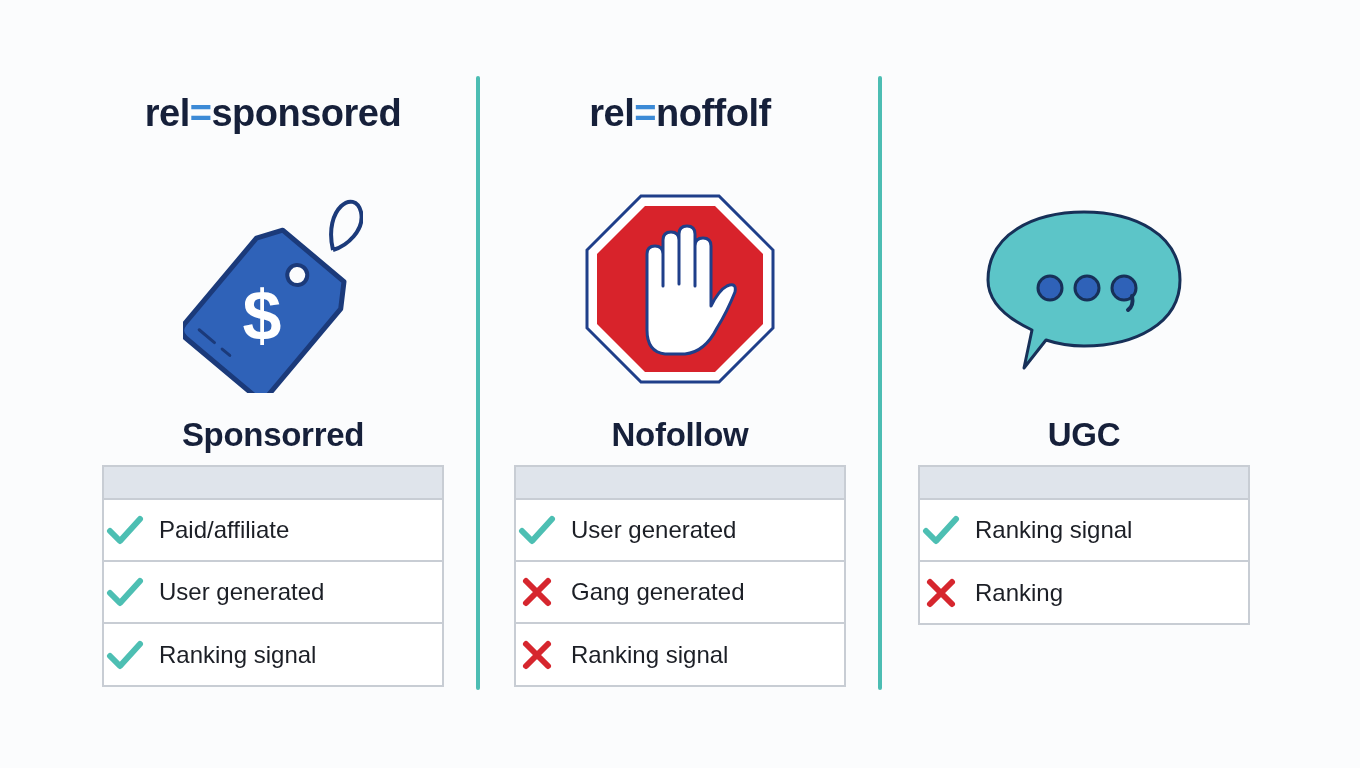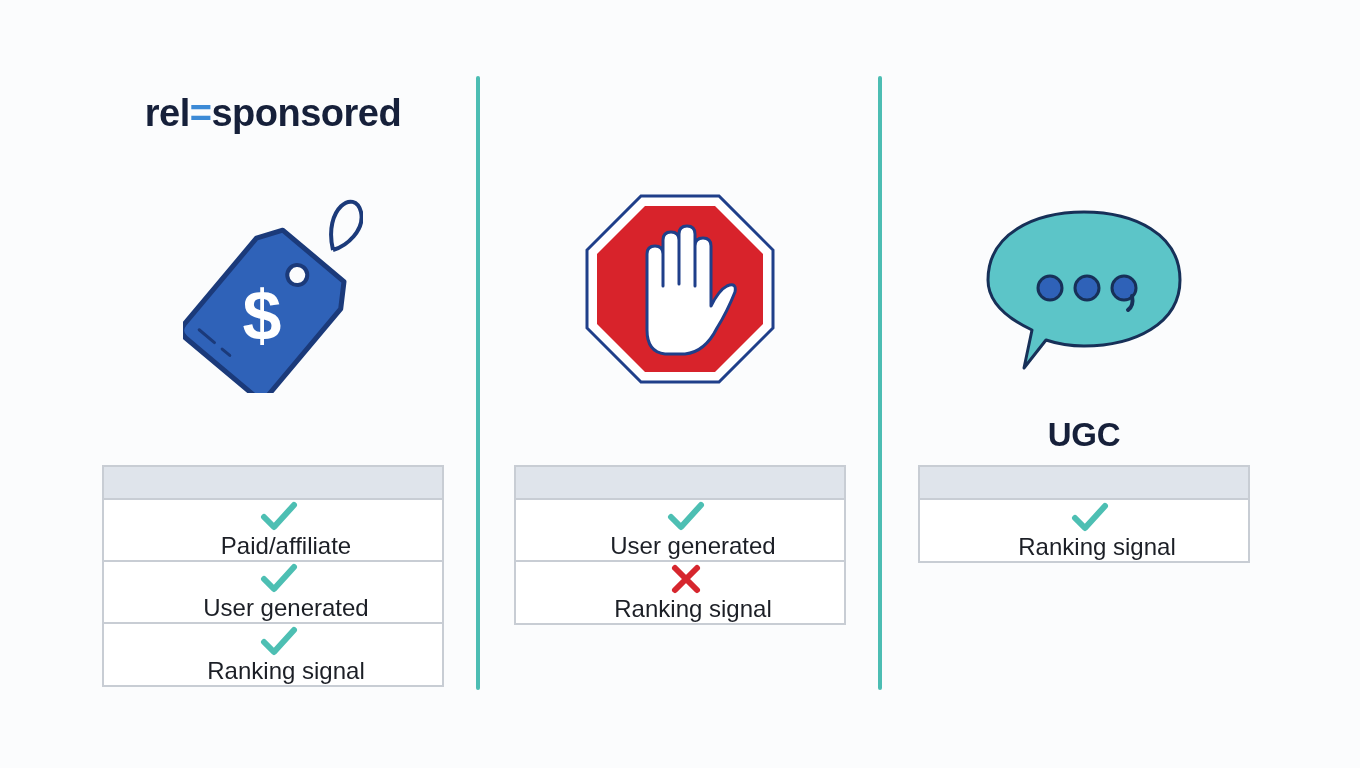"rel=noffolf" div.attr-title { html: none -> <div> <span>rel</span><span>=</span><span>noffolf</span> </div> }
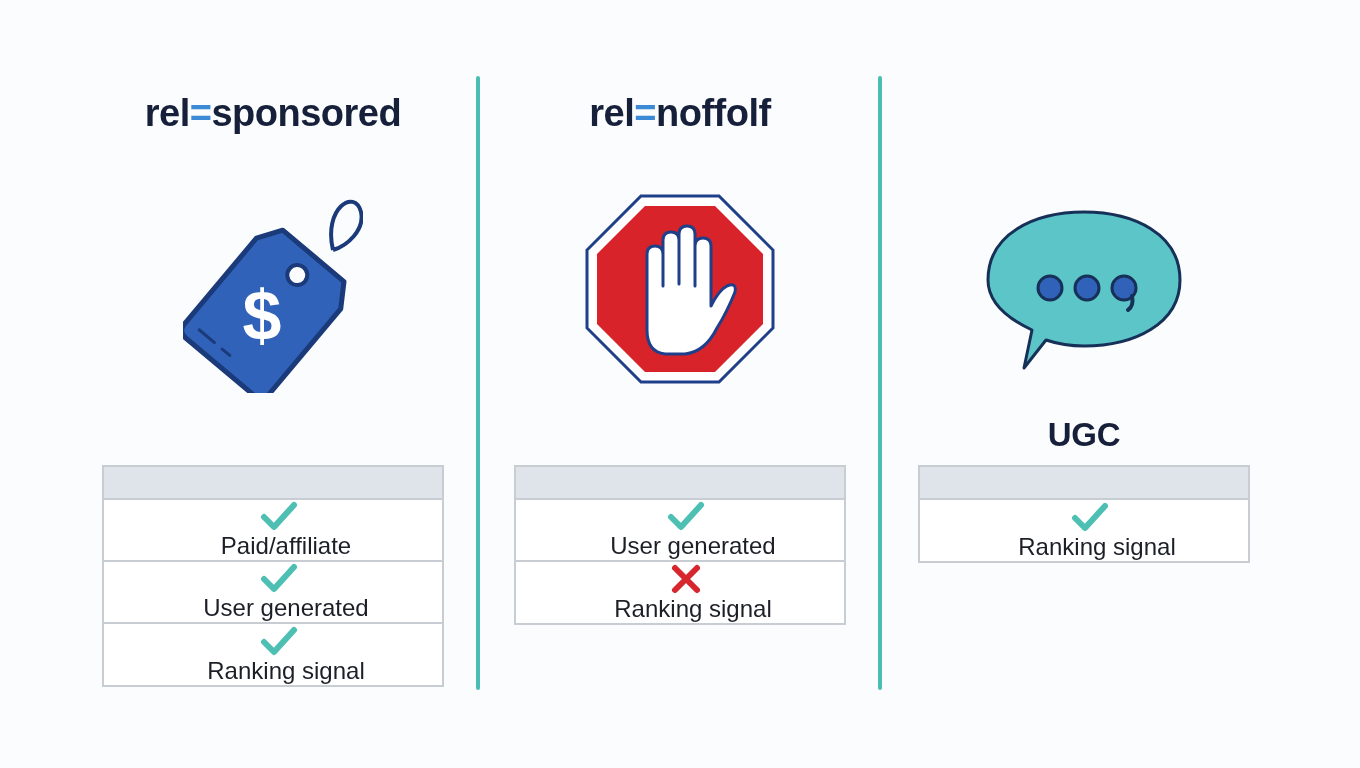"Sponsorred" div.label { html: none -> <div>Sponsorred</div> }
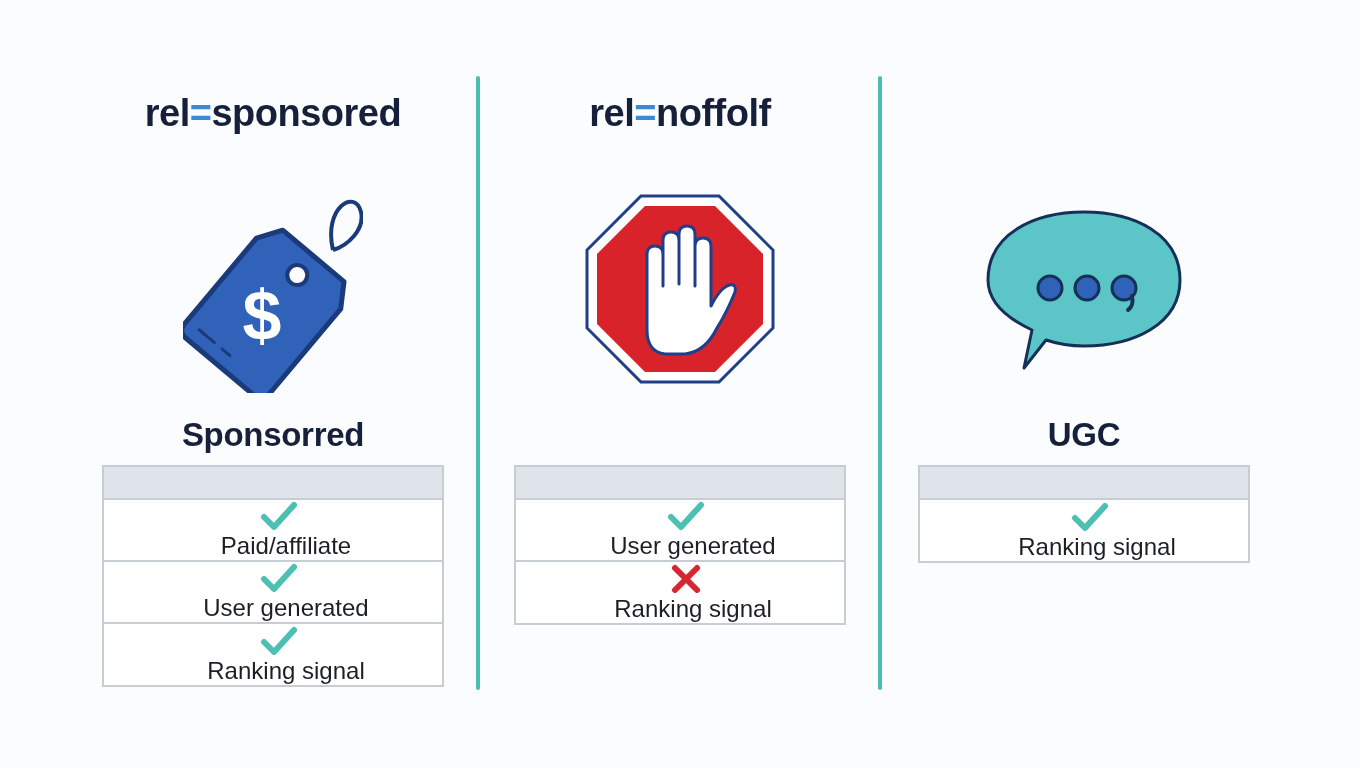"Nofollow" div.label { html: none -> <div>Nofollow</div> }
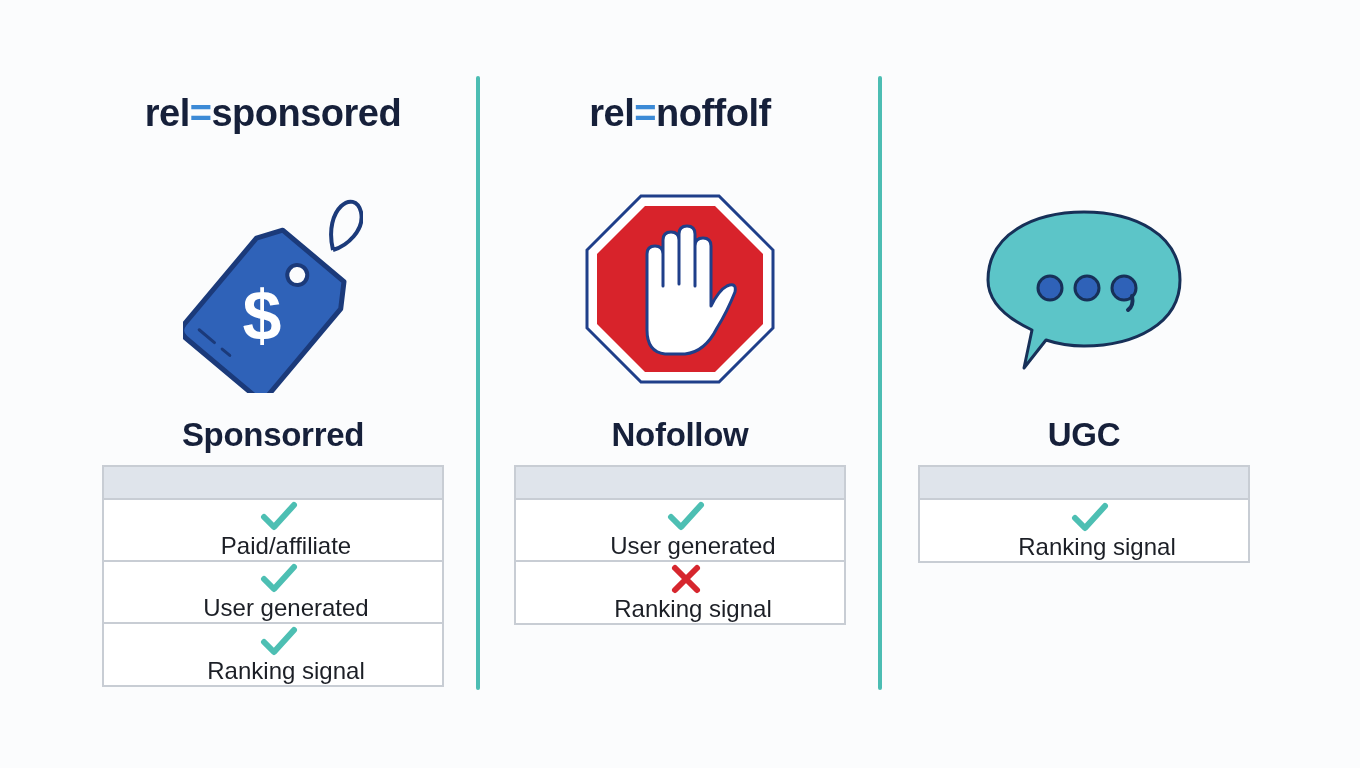"Paid/affiliate" .row { flex-direction: column -> none; padding-left: 26px -> 1px }
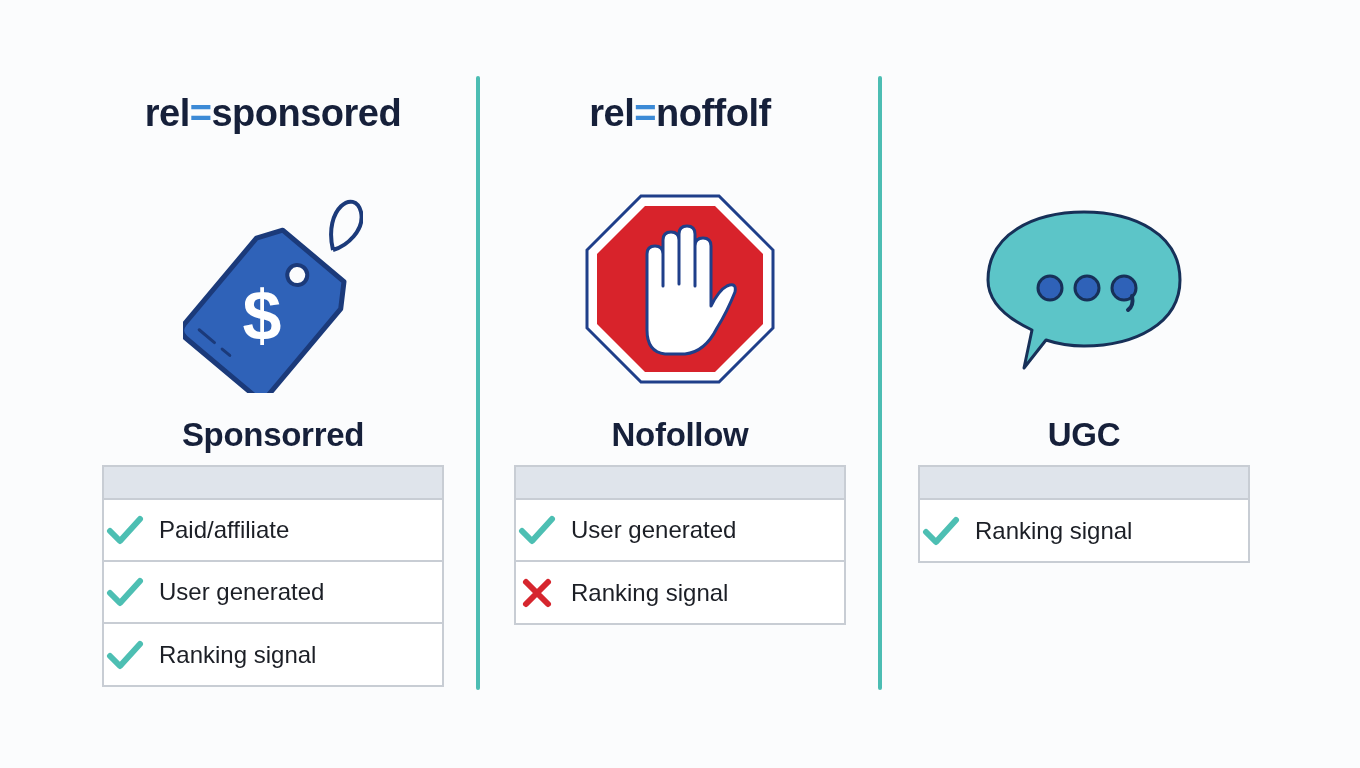"Gang generated" div.row { html: none -> <div> <span> <svg> <path></path> </svg> </span> <span>Gang generated</span> </div> }
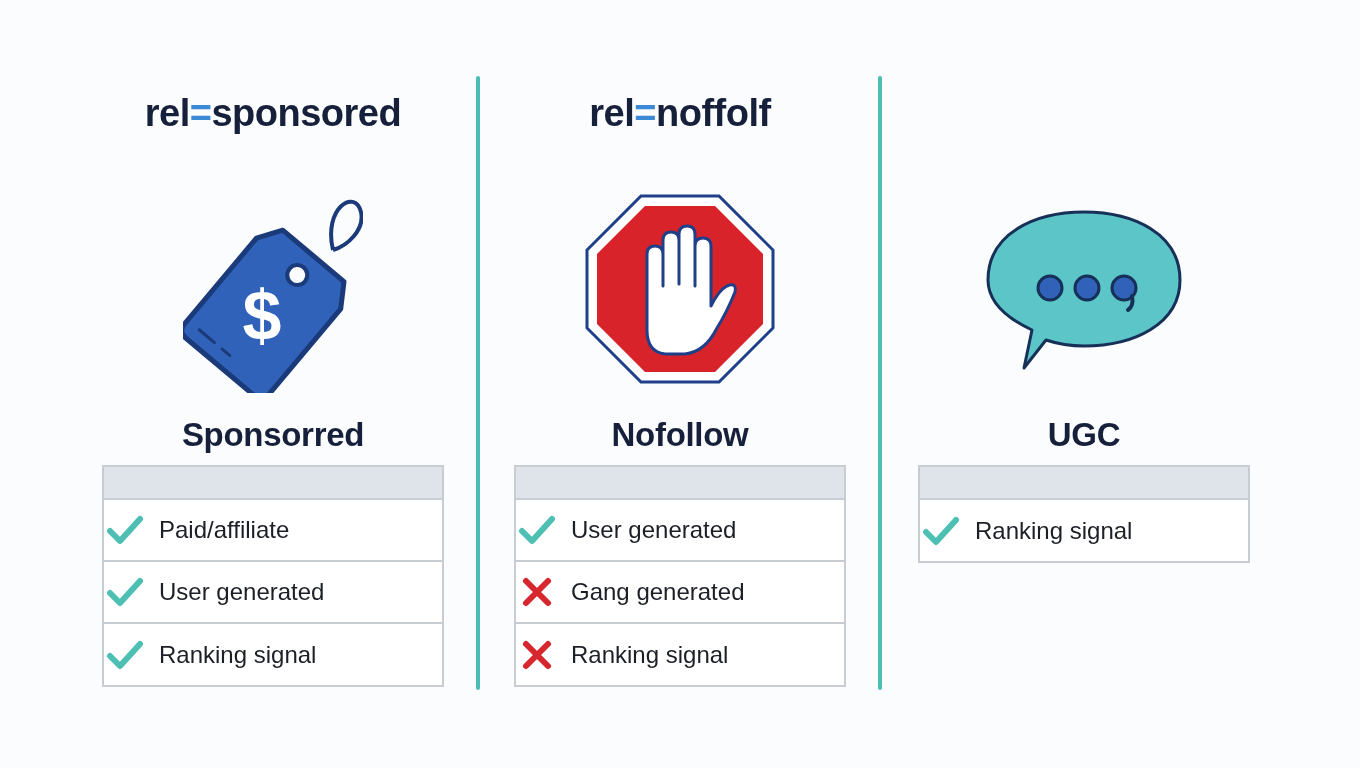"Ranking" div.row { html: none -> <div> <span> <svg> <path></path> </svg> </span> <span>Ranking</span> </div> }
